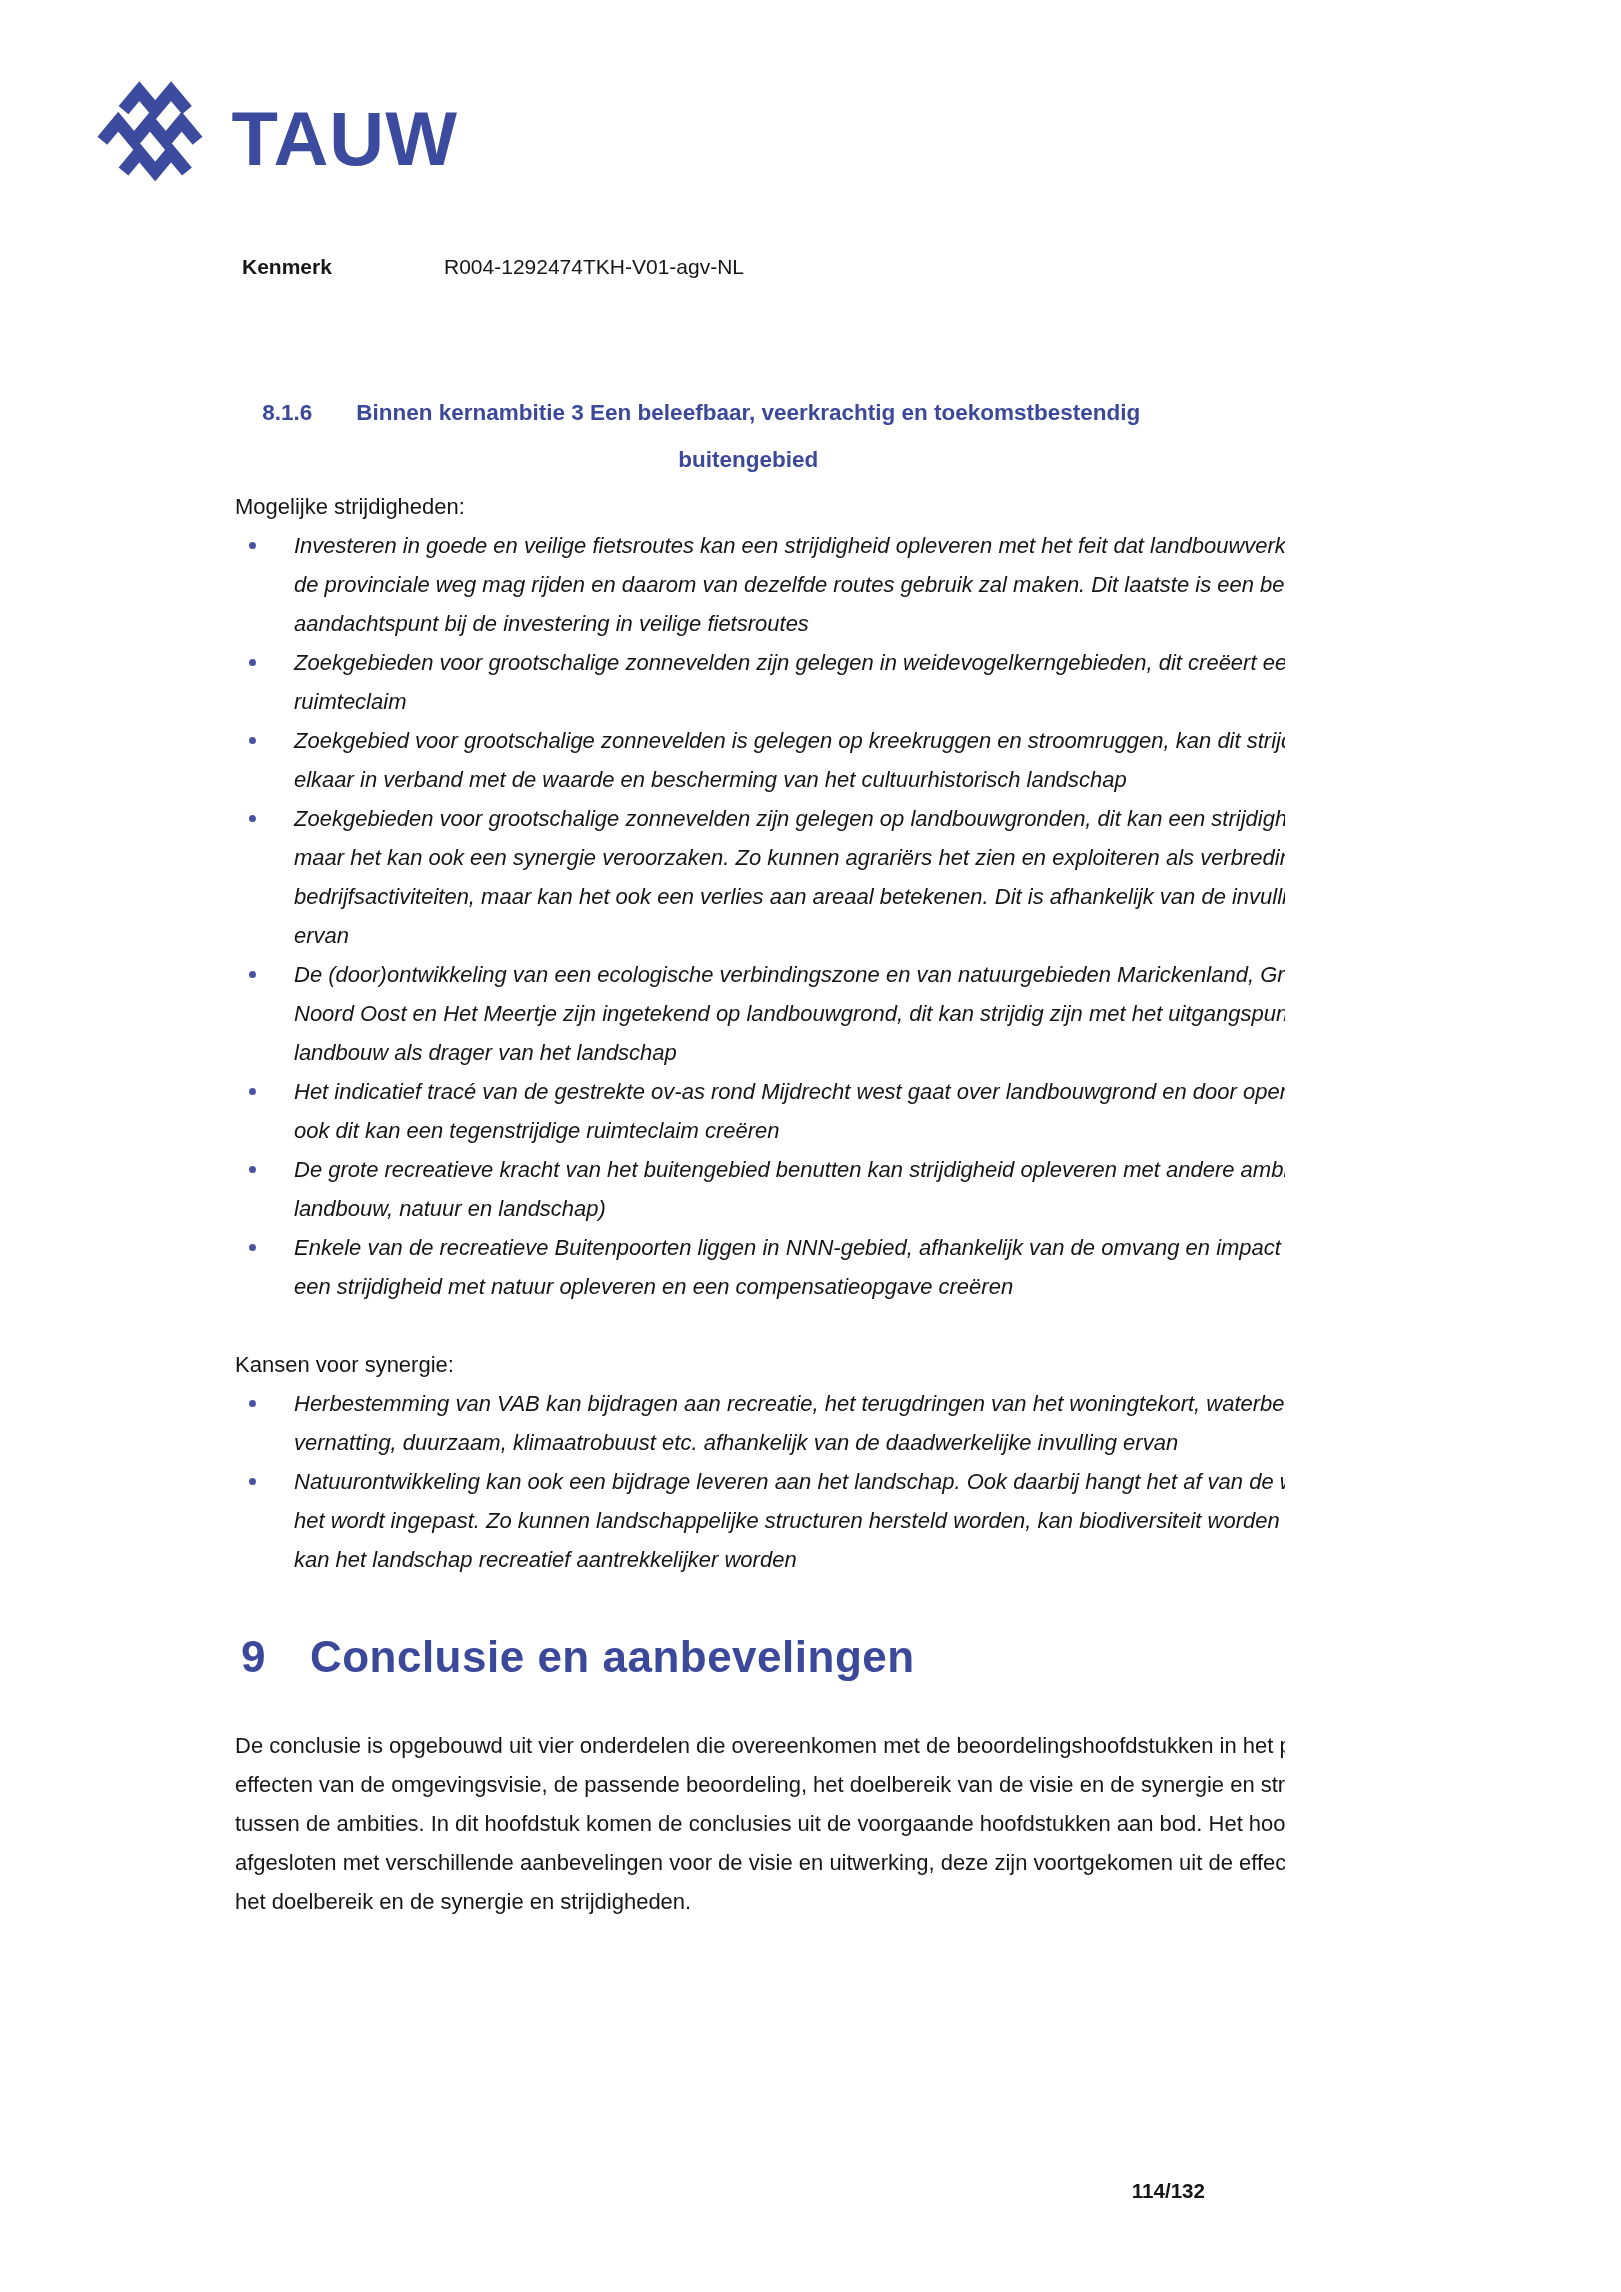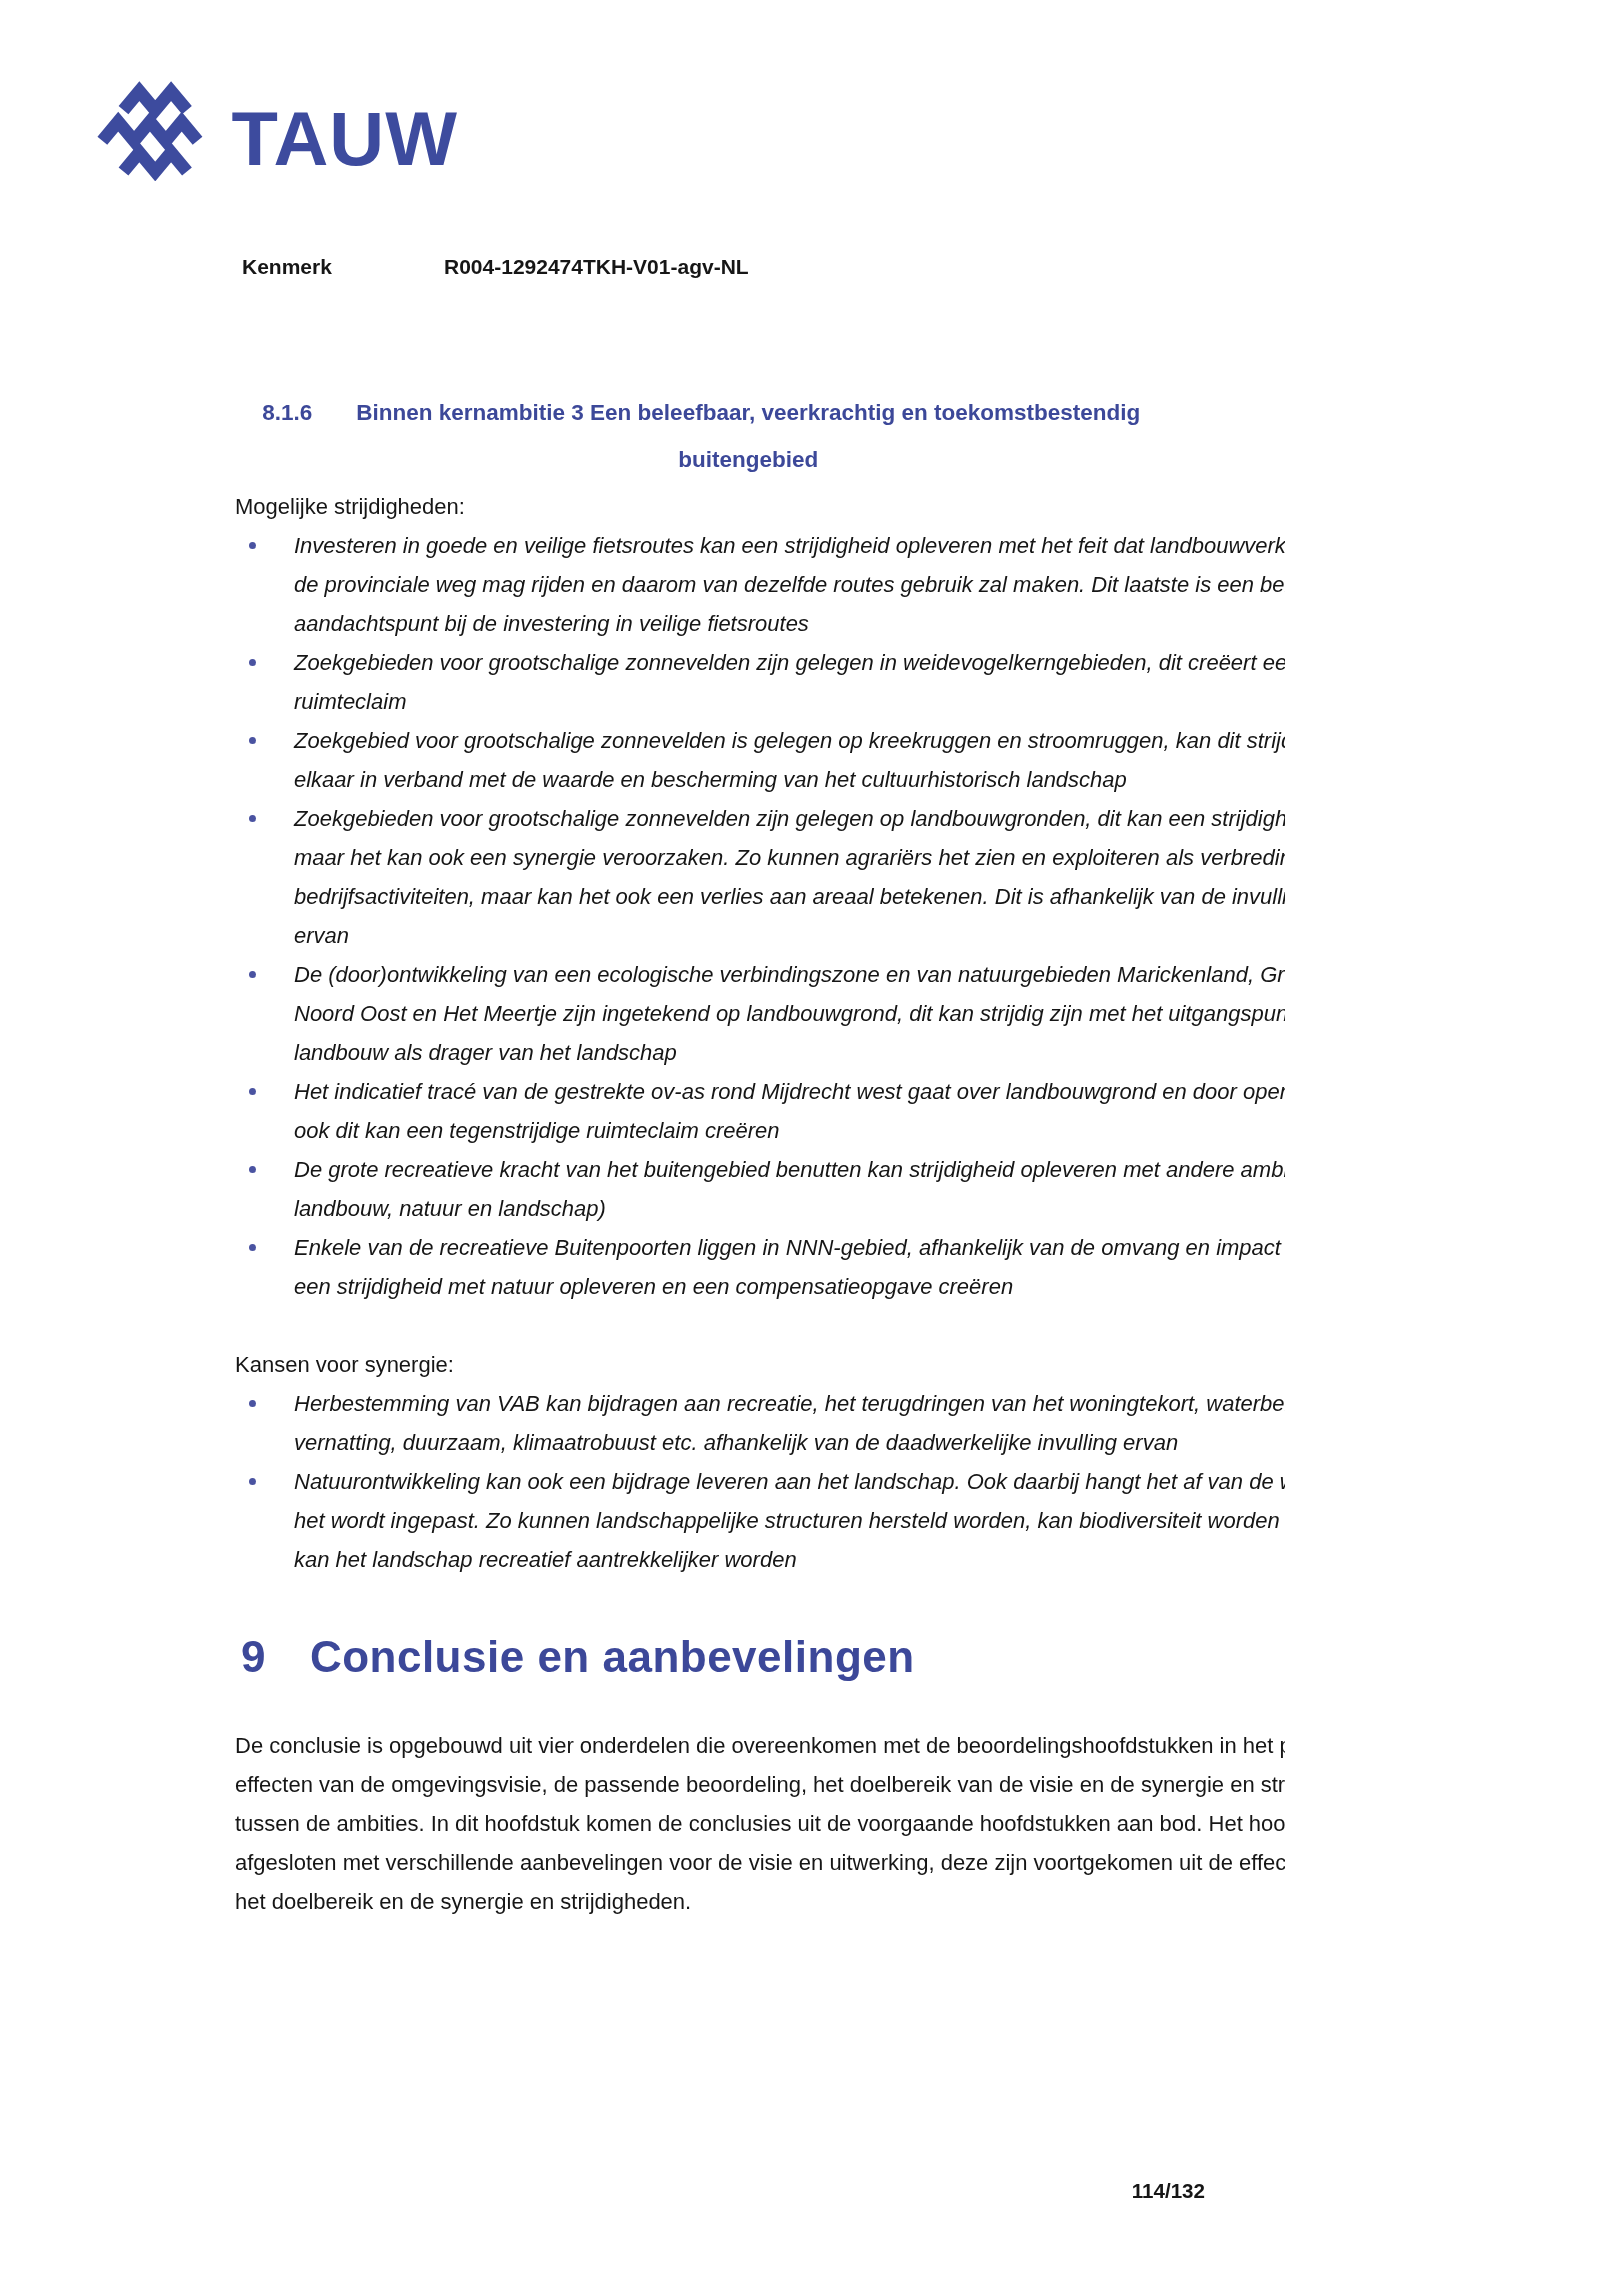"R004-1292474TKH-V01-agv-NL" .kenmerk-value { font-weight: bold -> normal }
